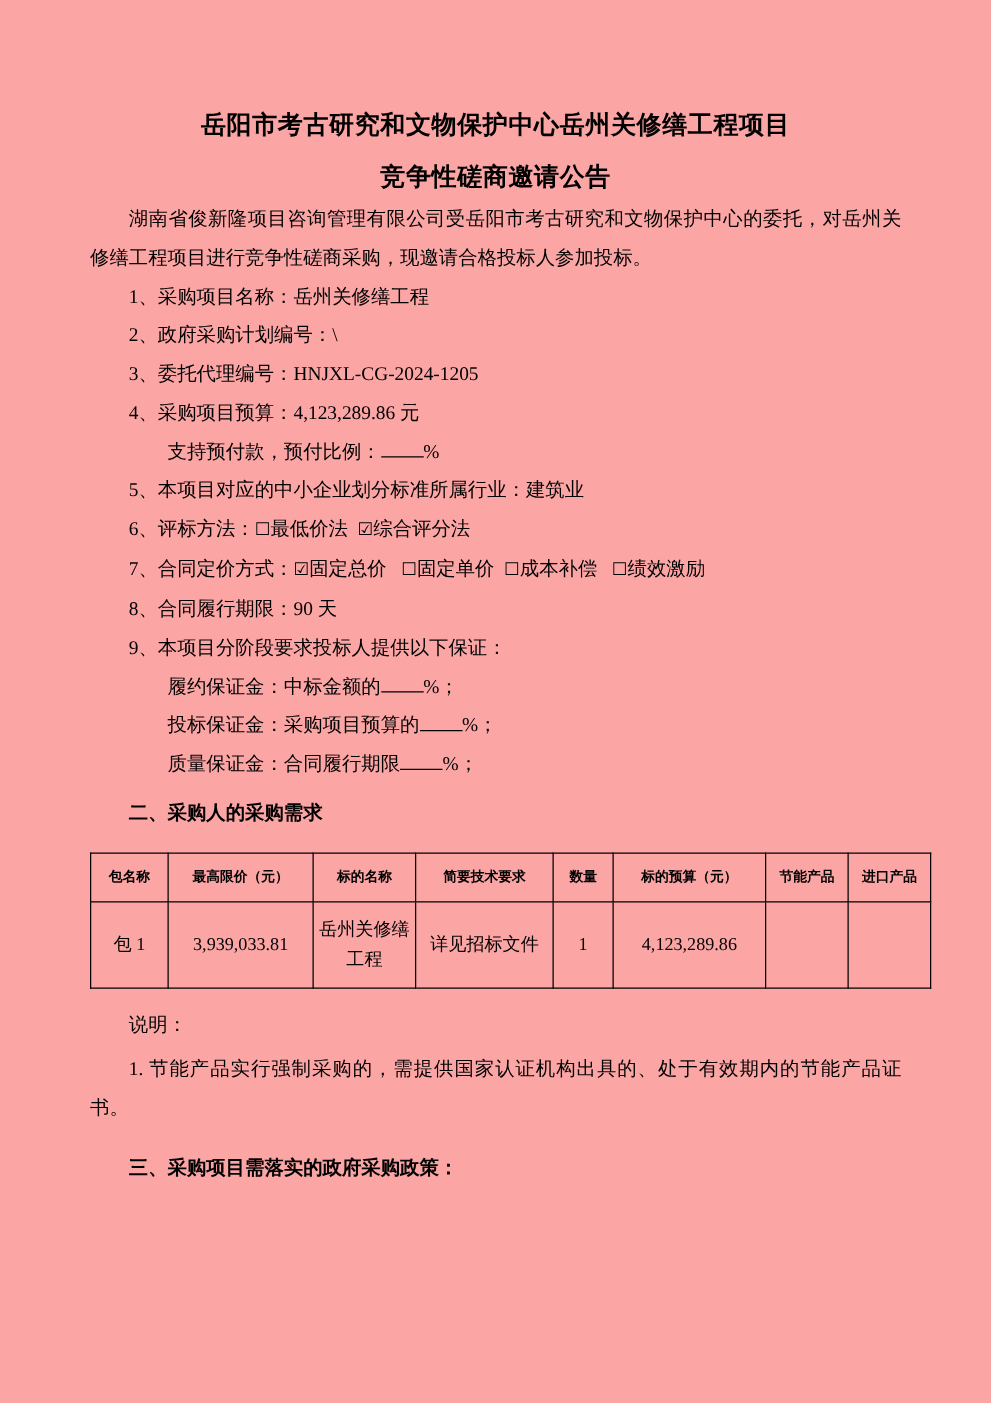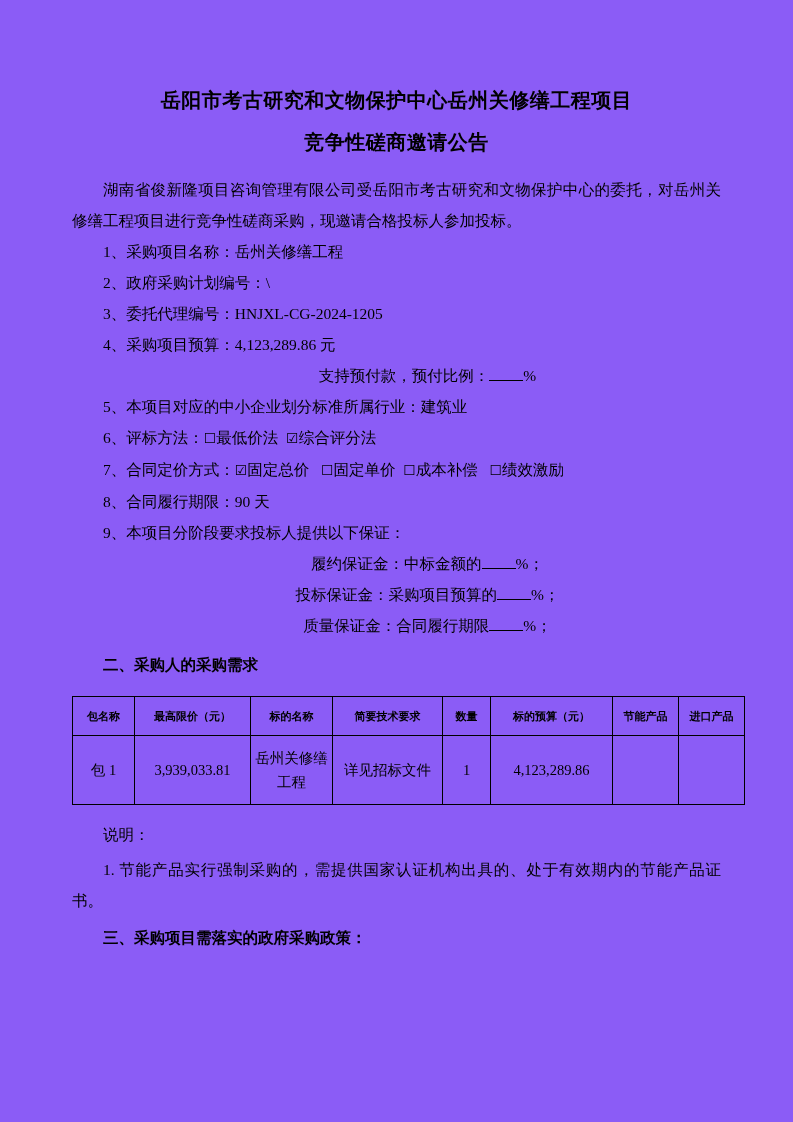"岳阳市考古研究和文物保护中心岳州关修缮工程项目" .page { background: #8b5cf6 -> #fca5a5 }
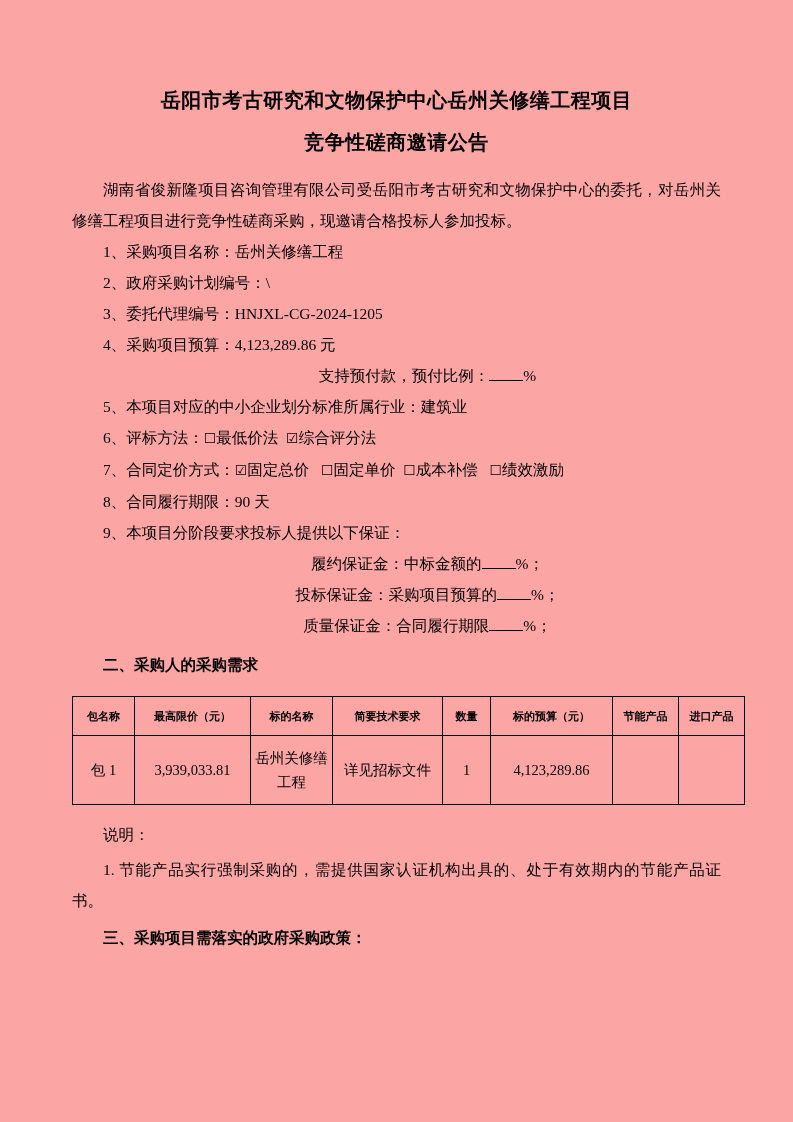"湖南省俊新隆项目咨询管理有限公司受岳阳市考古研究和文物保护中心的委托，对岳州关修" .para { margin-top: 14px -> none }
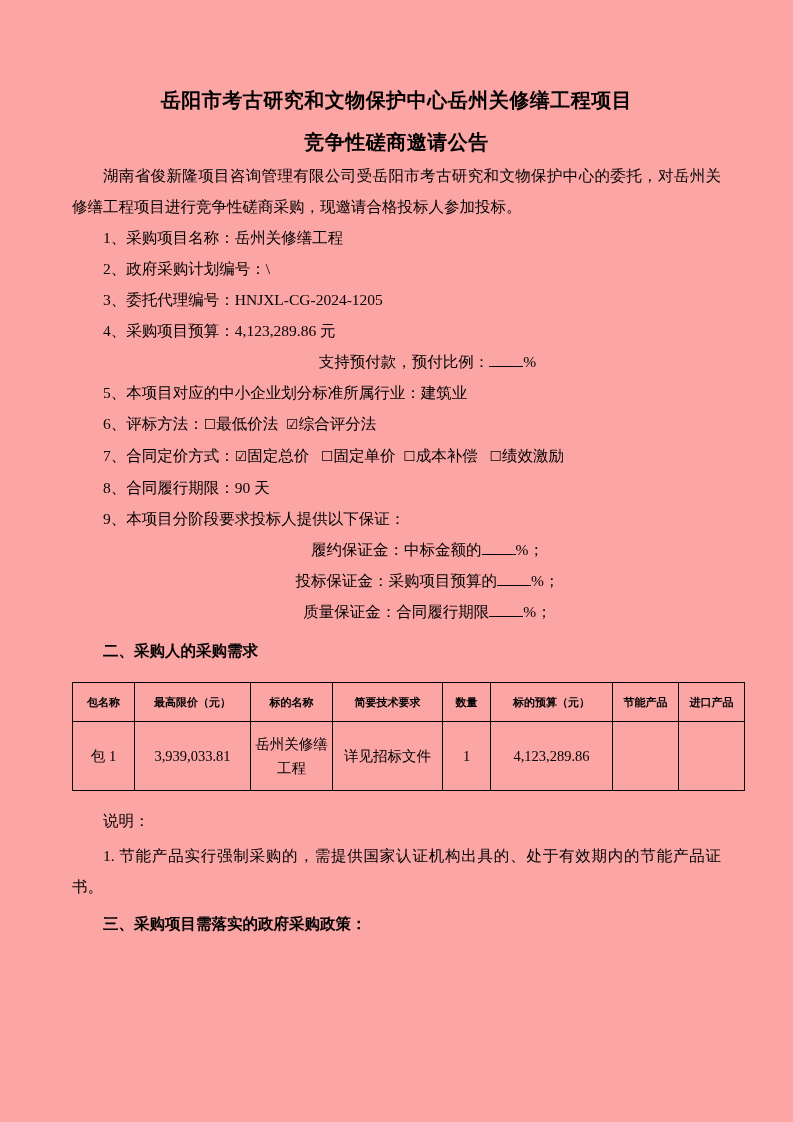"支持预付款，预付比例： %" .subitem { text-align: center -> none }
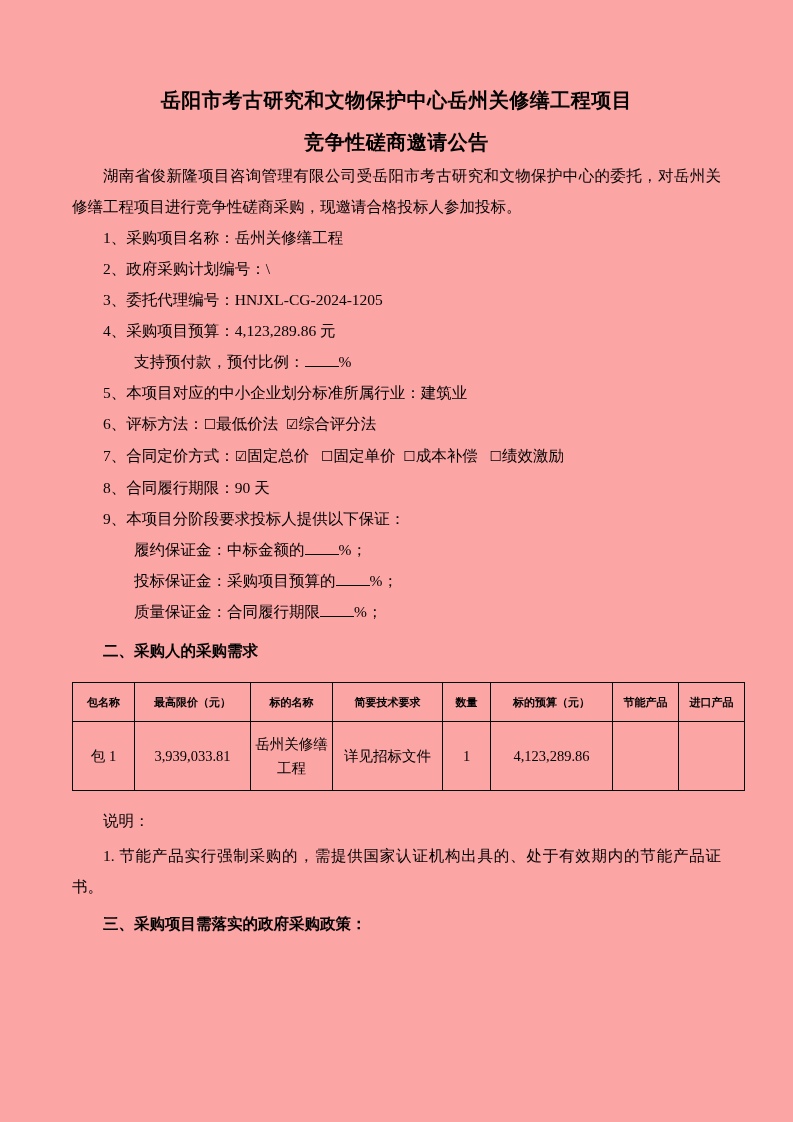"三、采购项目需落实的政府采购政策：" .gap-s { font-family: none -> Liberation Mono, monospace; margin-top: 6px -> 18px }
